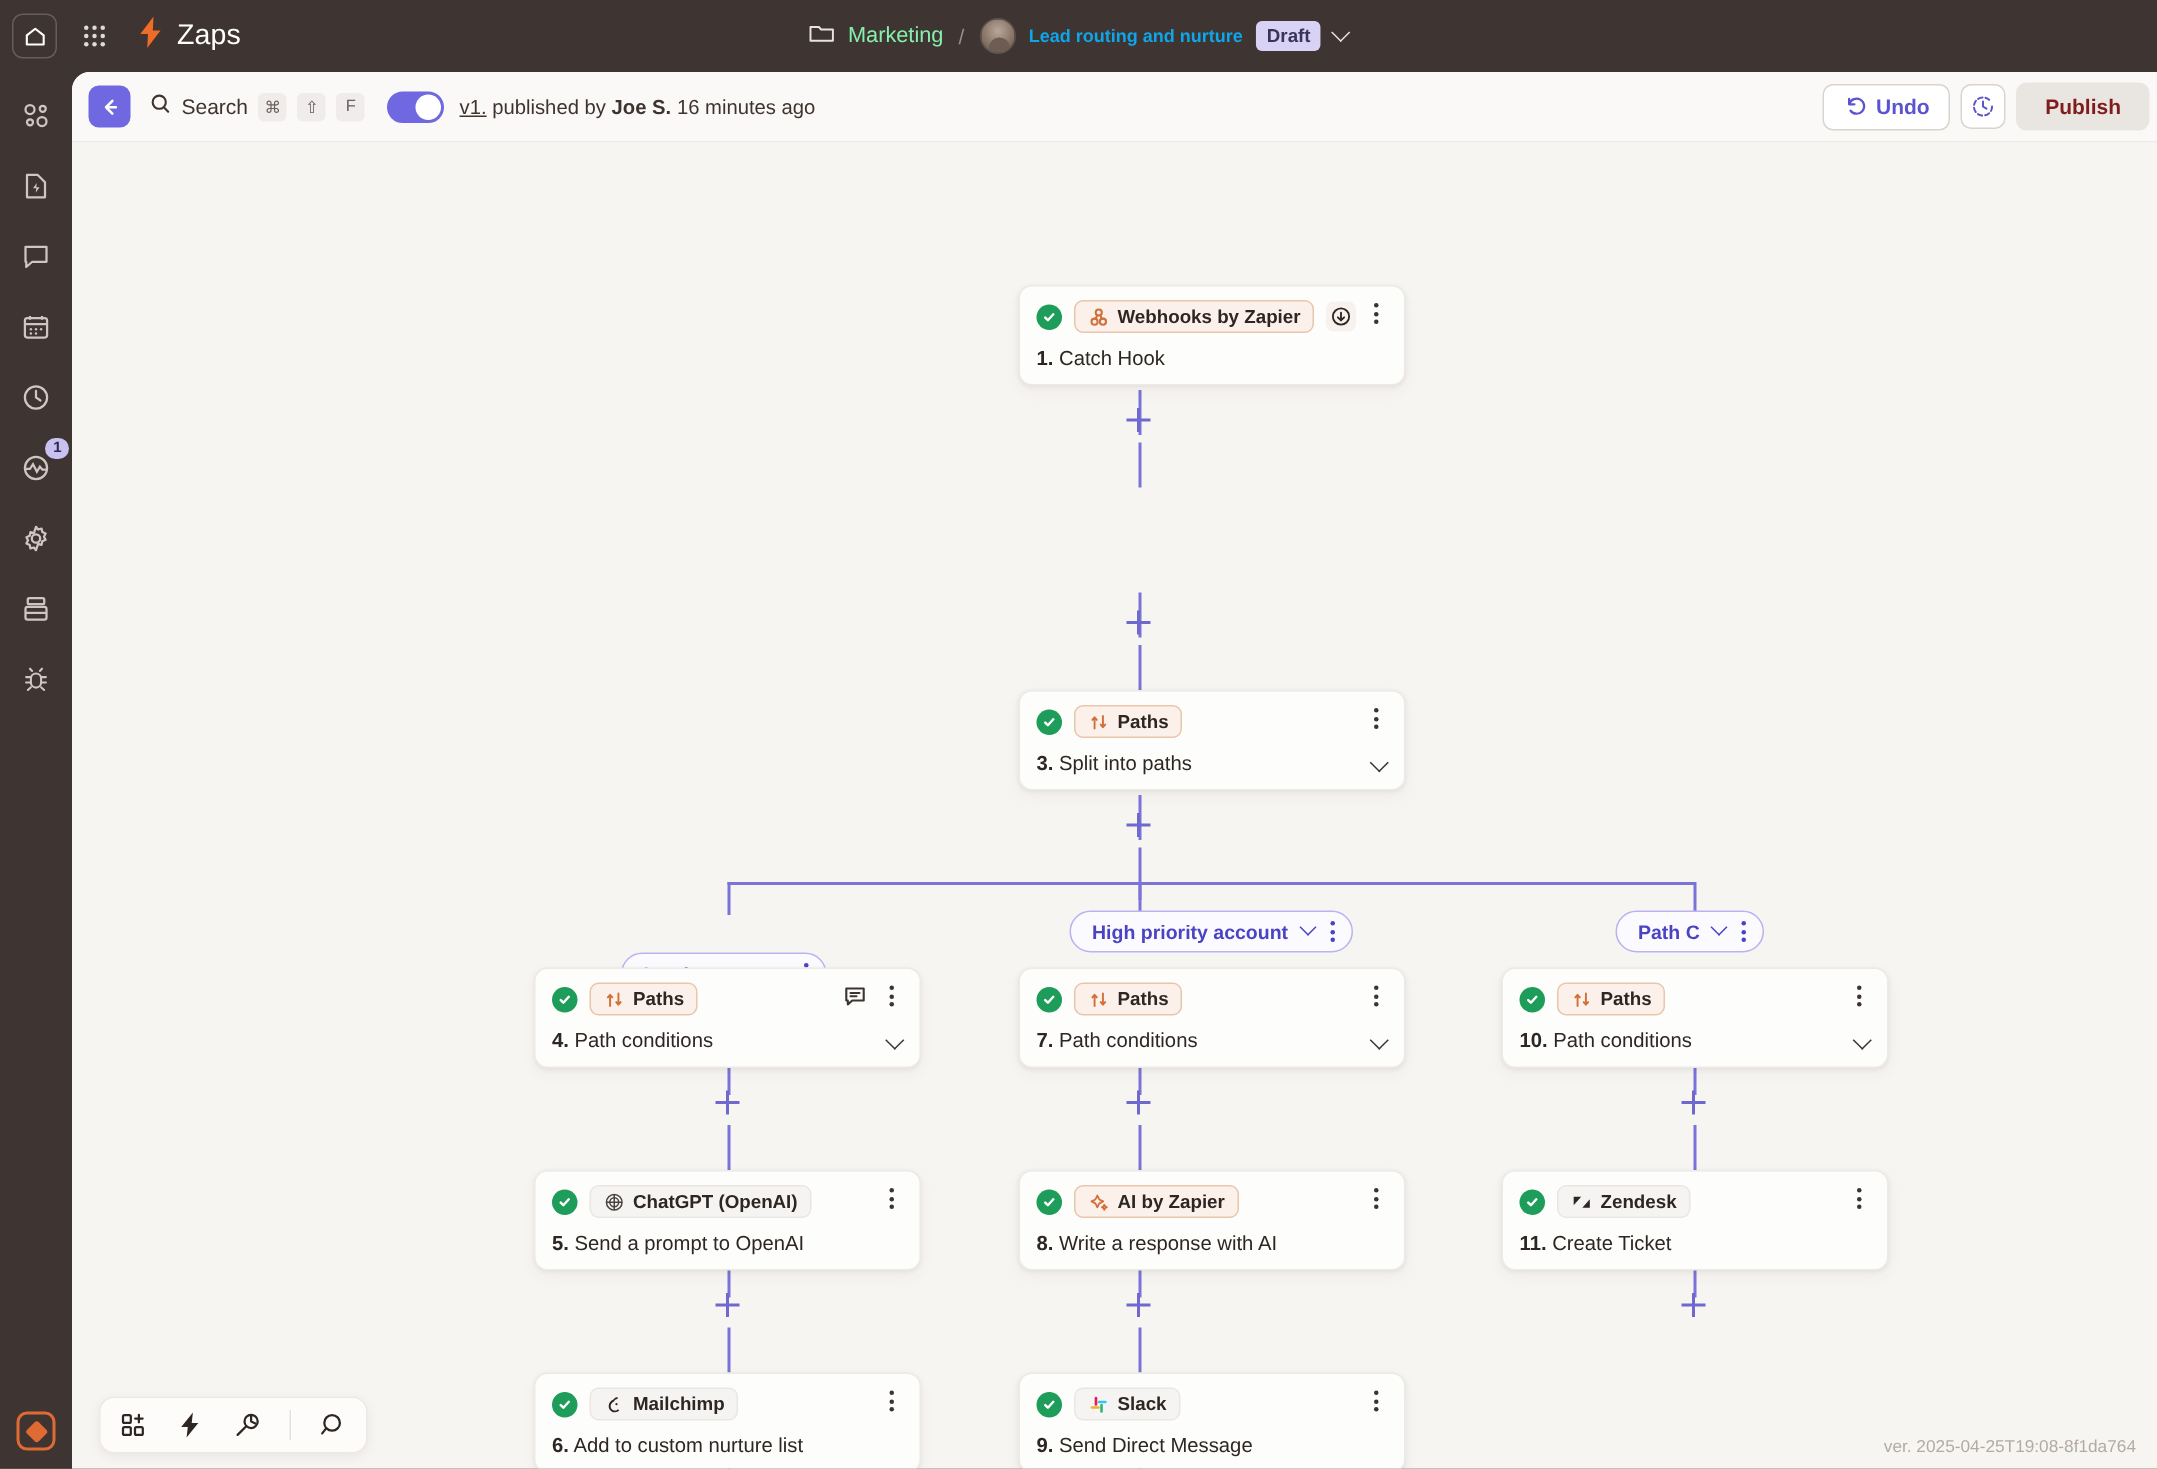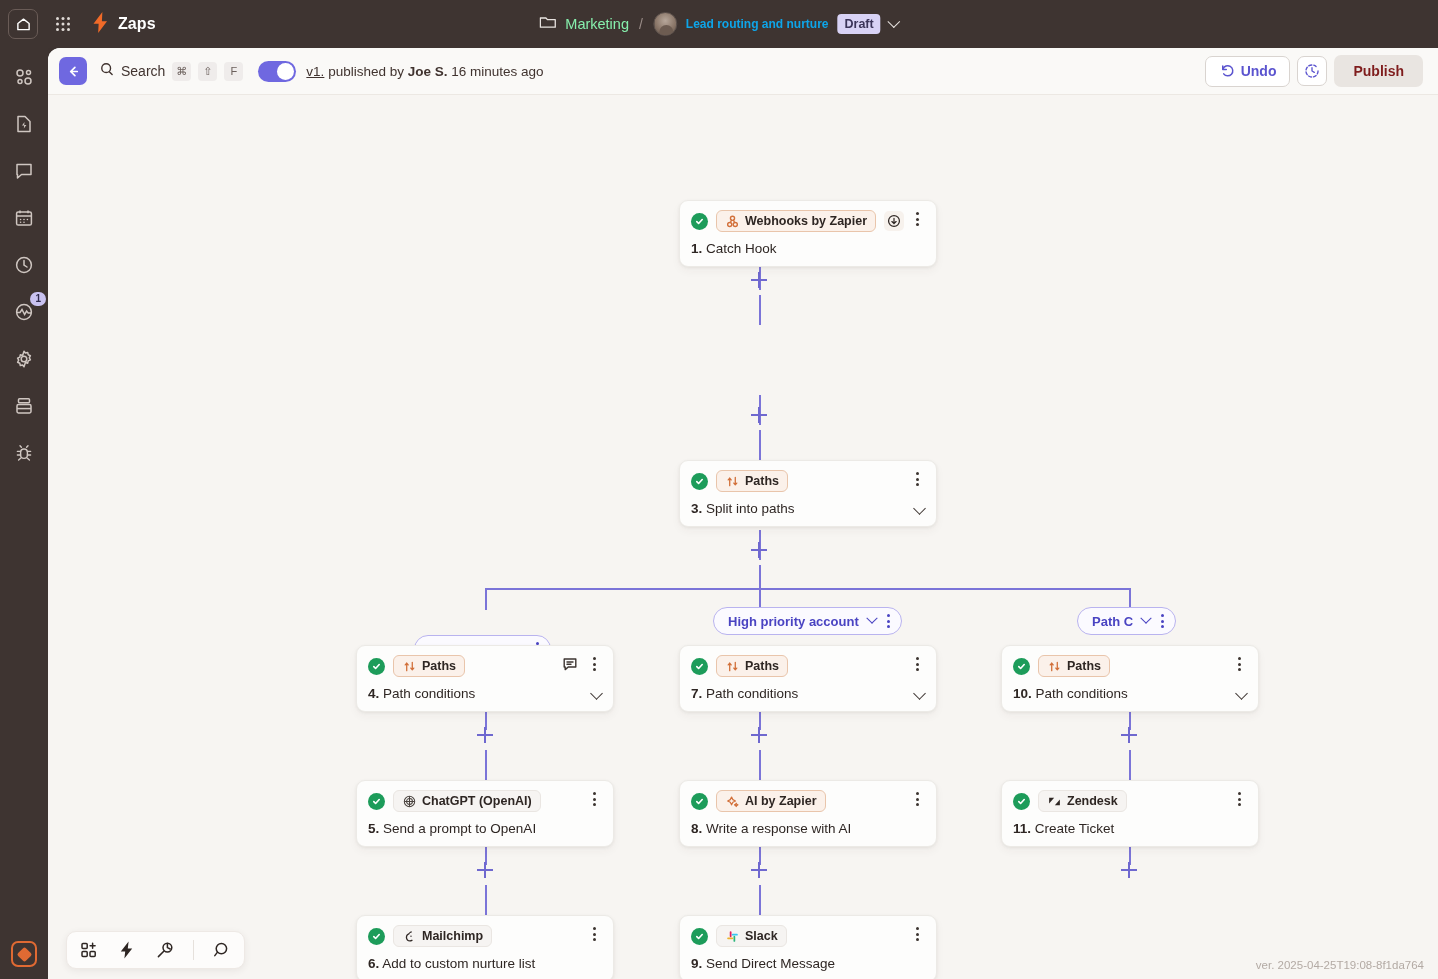"Zaps" .zaps-brand .txt { font-size: 16px -> 19px; font-weight: bold -> normal }
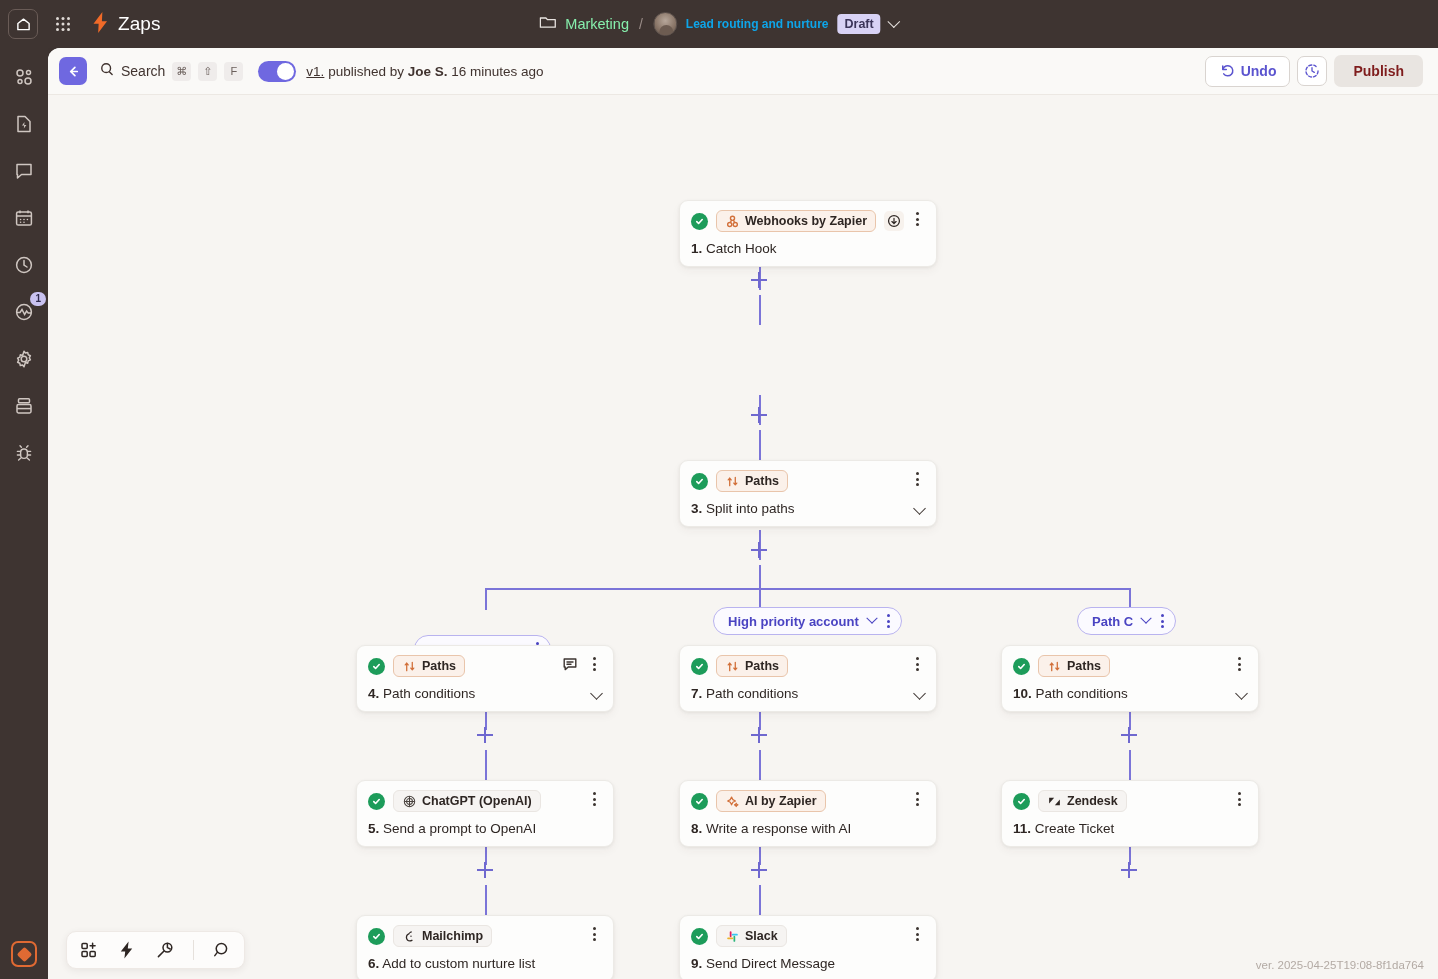"Undo" .sub-right { right: 15px -> 5px }
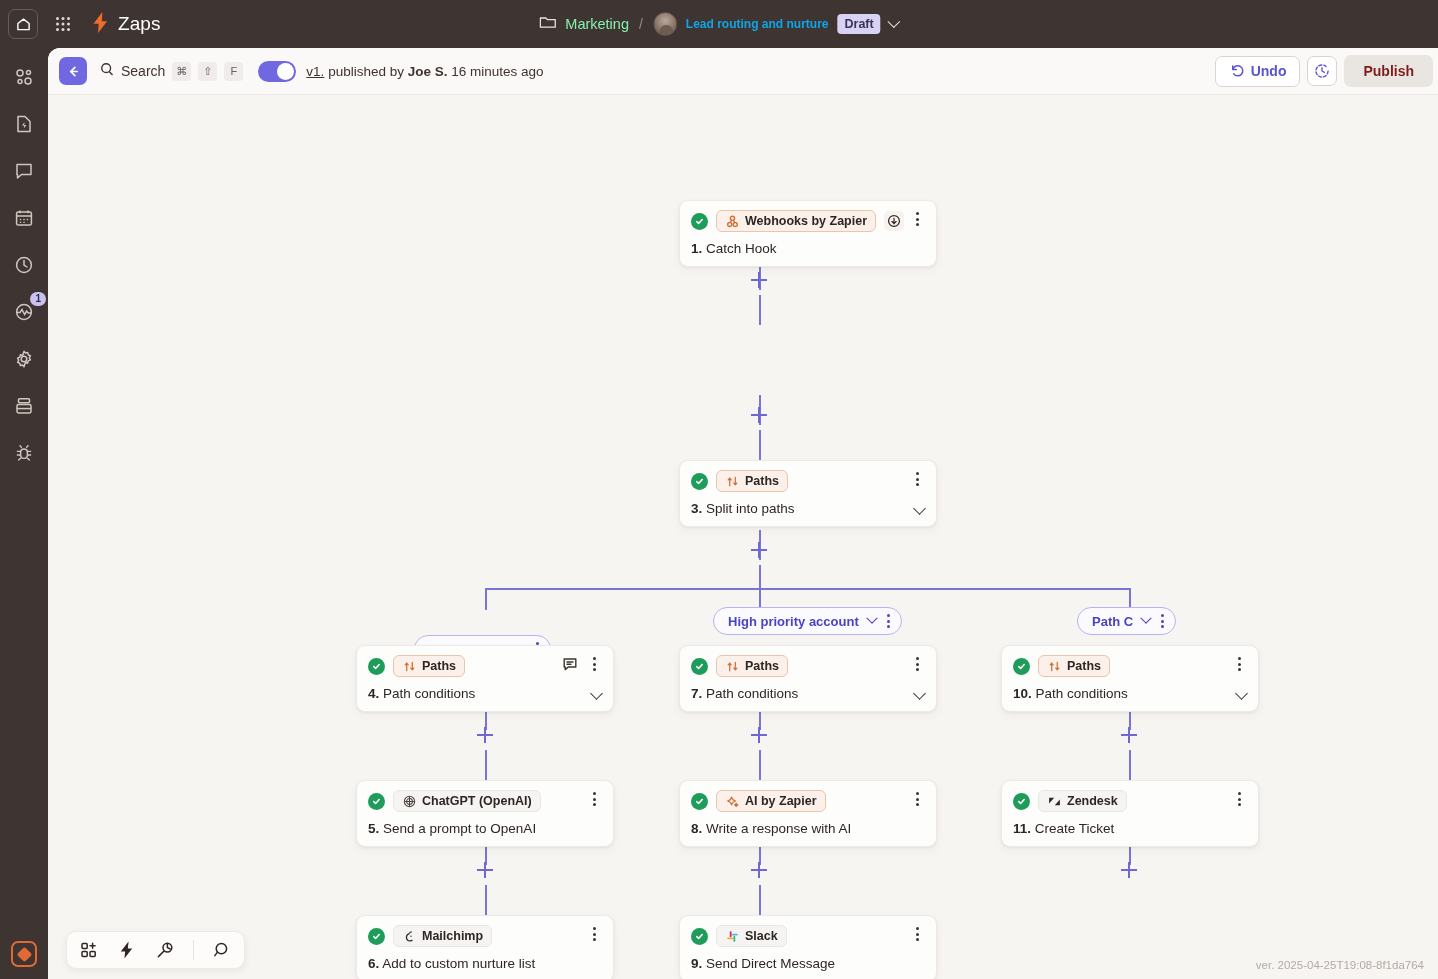"Webhooks by Zapier" div.node { top: 105px -> 95px }
